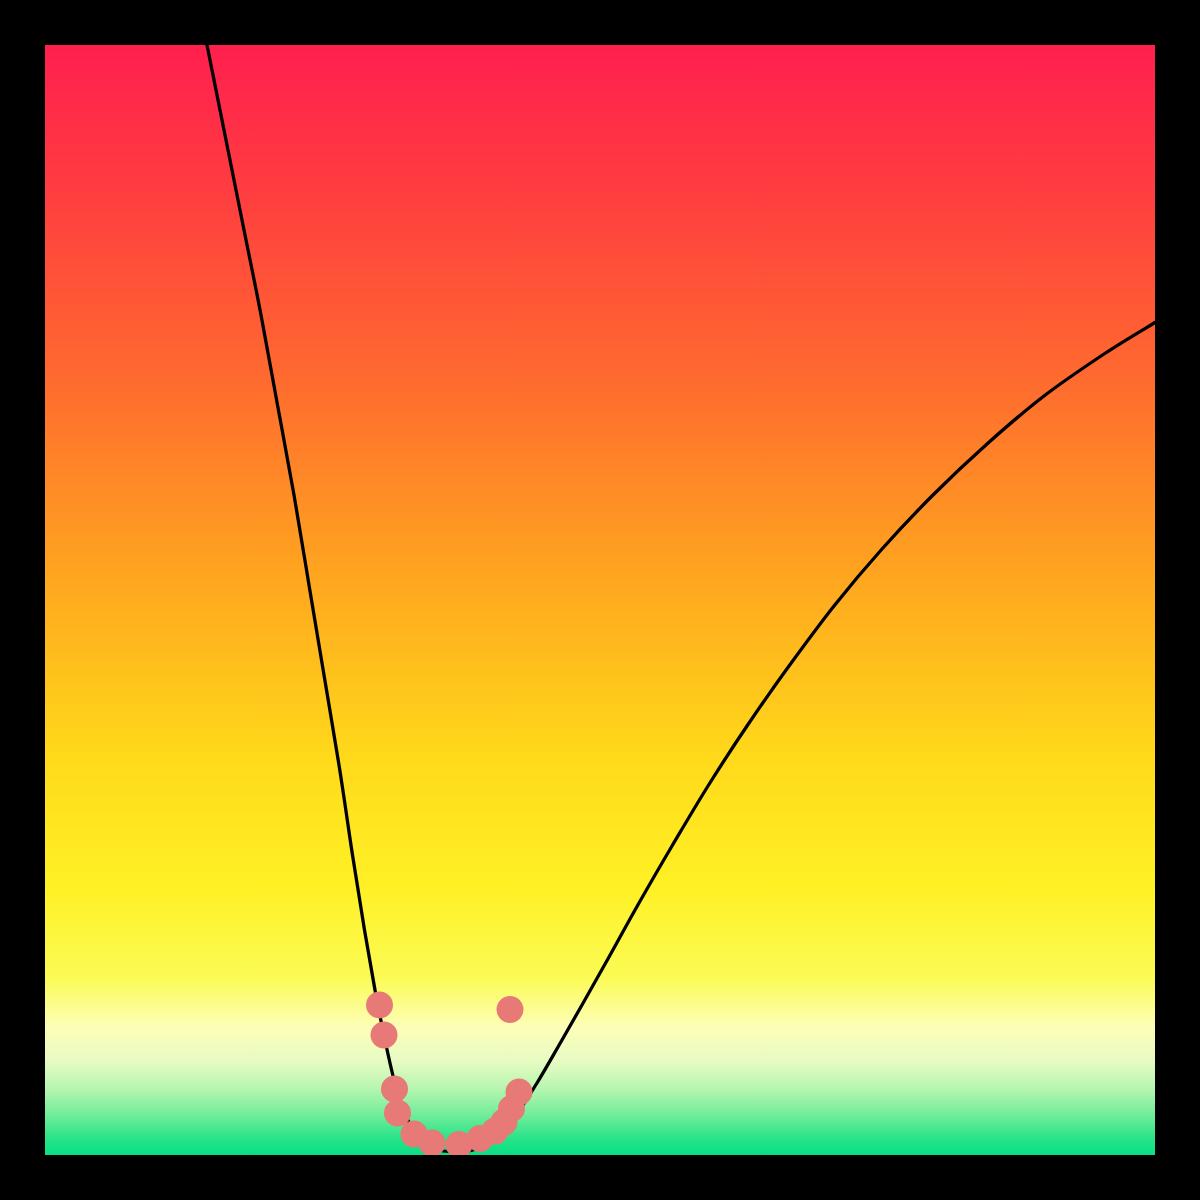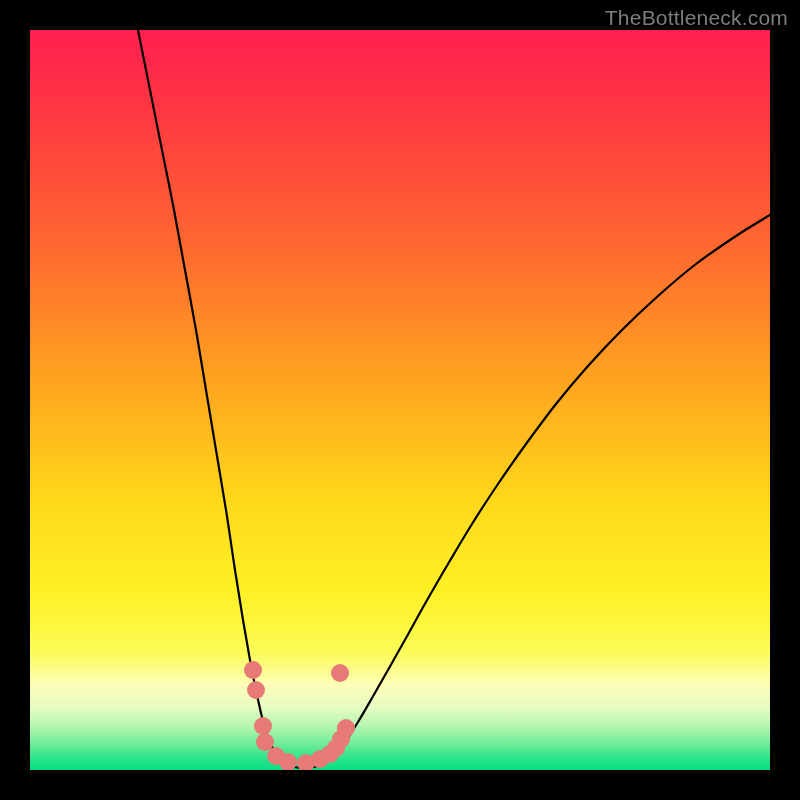"TheBottleneck.com" div.watermark { html: <div>TheBottleneck.com</div> -> none }
